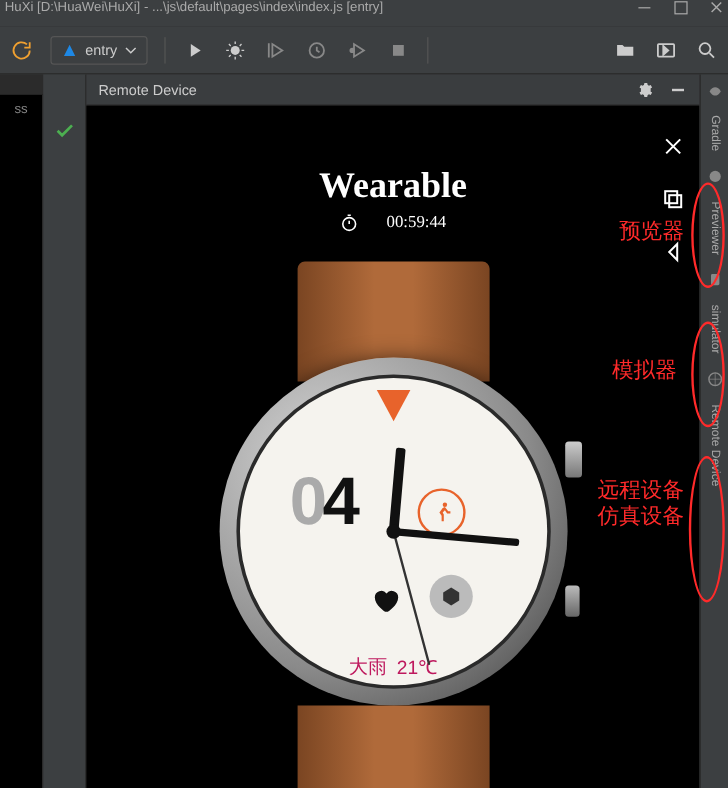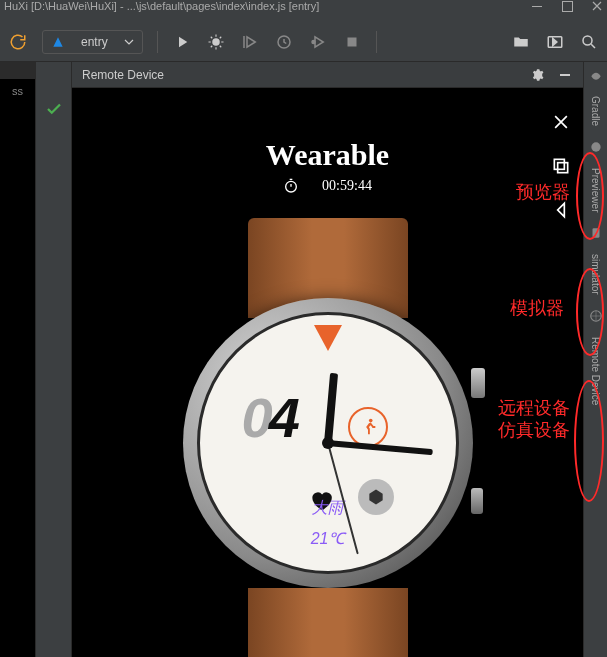"entry" .run-config { gap: 16px -> 6px }
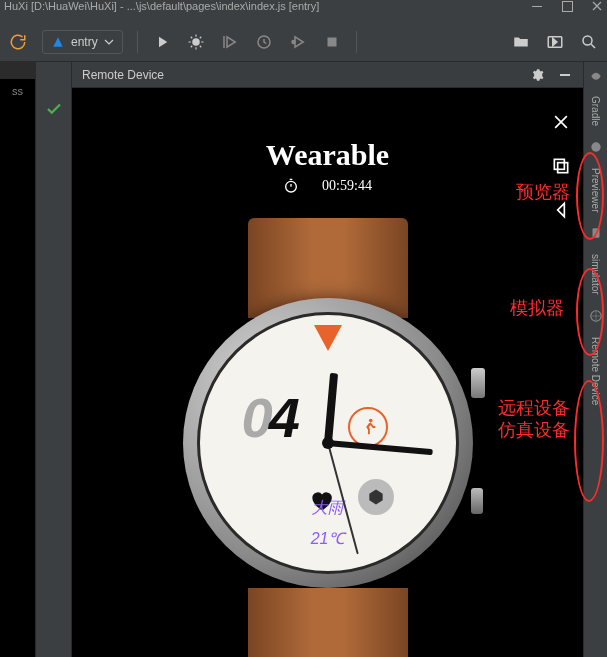"04" .dial { font-style: italic -> none }
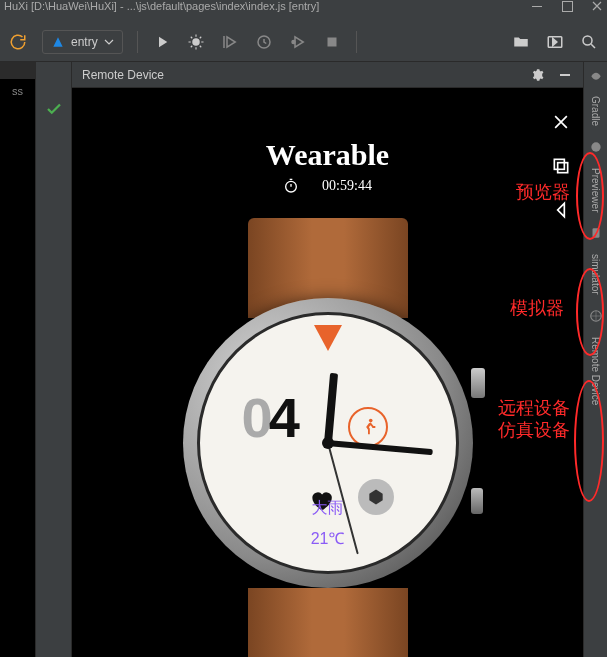"大雨" .weather-row { bottom: 22px -> 4px; color: #8b5cf6 -> #be185d; flex-direction: column -> none }
